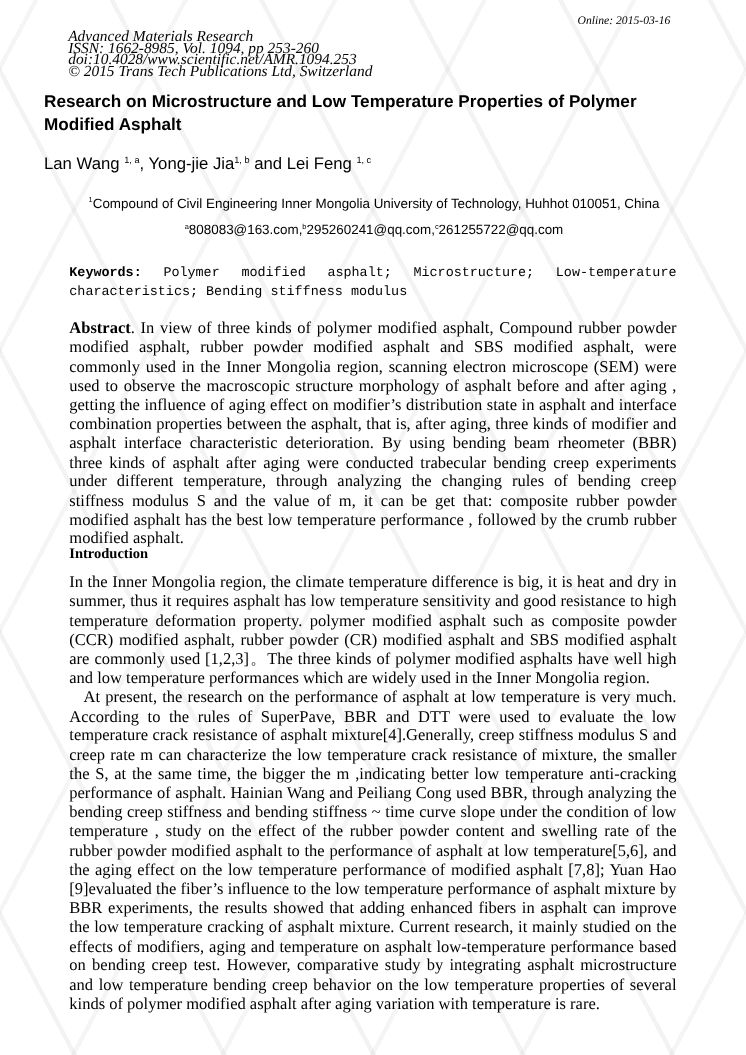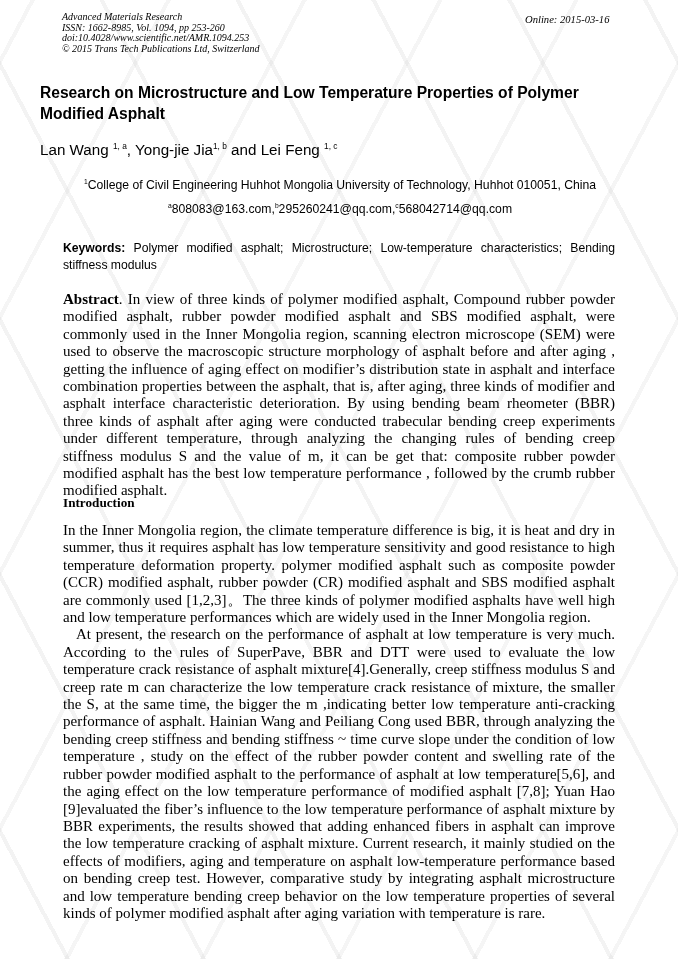"Advanced Materials Research" .header-left { font-size: 10px -> 14px; top: 12px -> 29px }
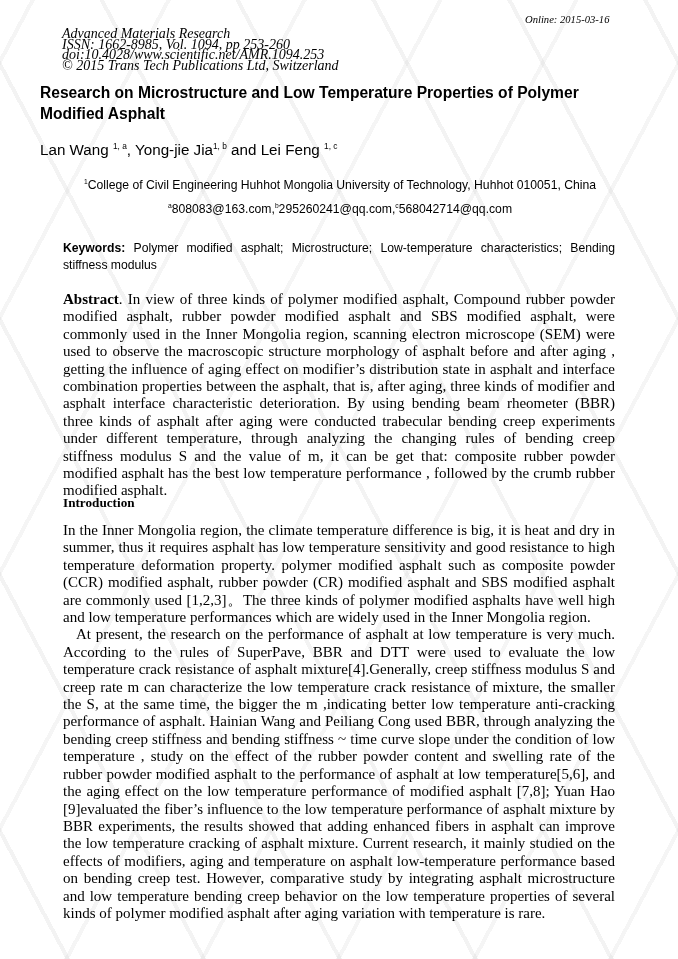"College of Civil Engineering Huhhot" span { text: College of Civil Engineering Huhhot -> Compound of Civil Engineering Inner }
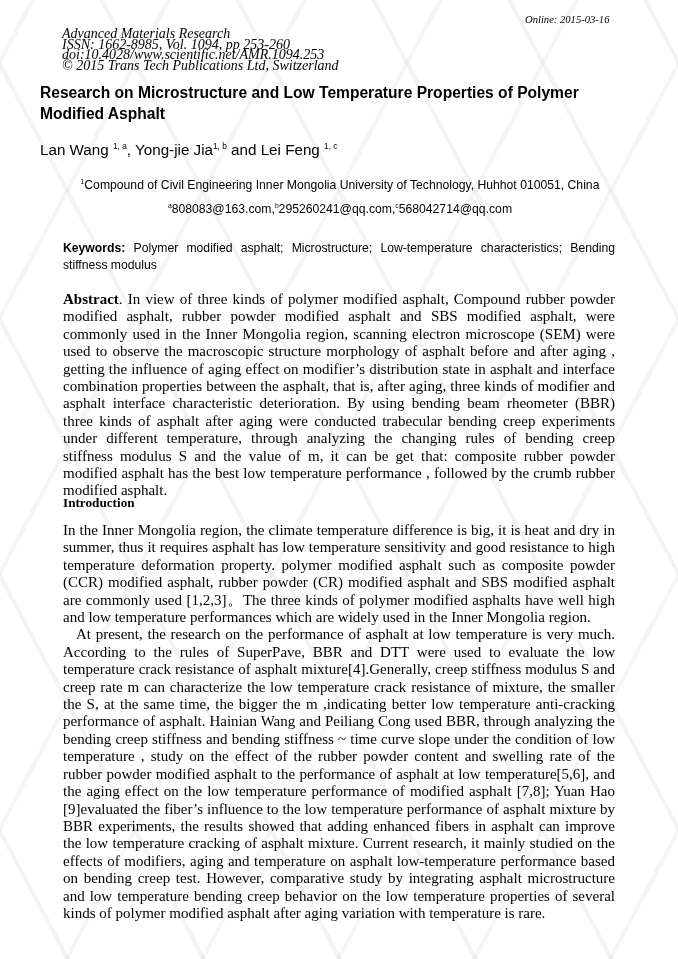"568042714@qq.com" span { text: 568042714@qq.com -> 261255722@qq.com }
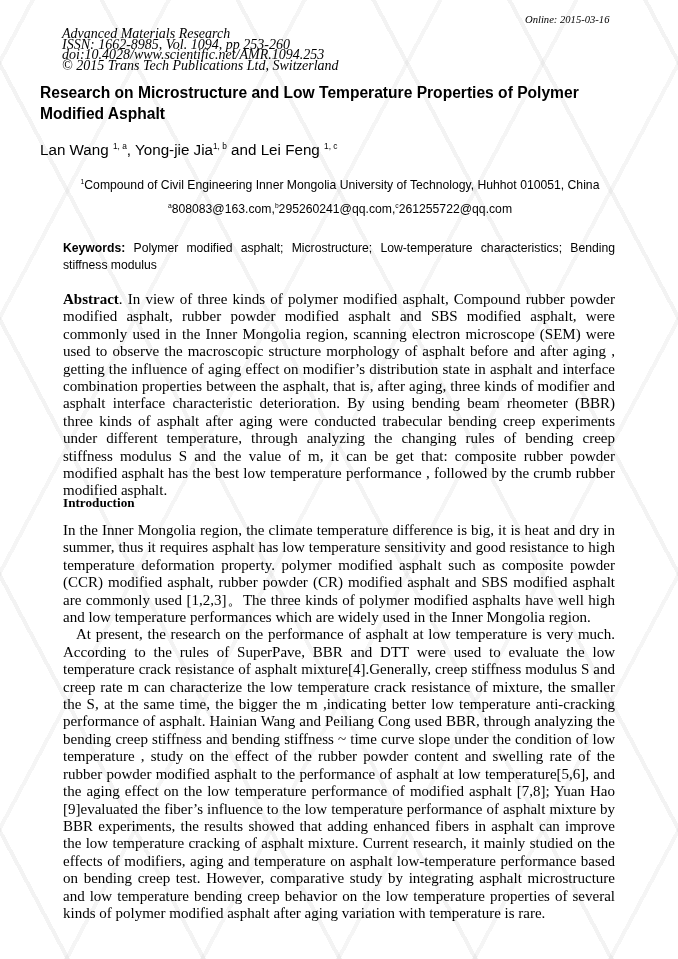"Keywords: Polymer modified asphalt;" .keywords { font-family: Liberation Sans, sans-serif -> Liberation Mono, monospace }
